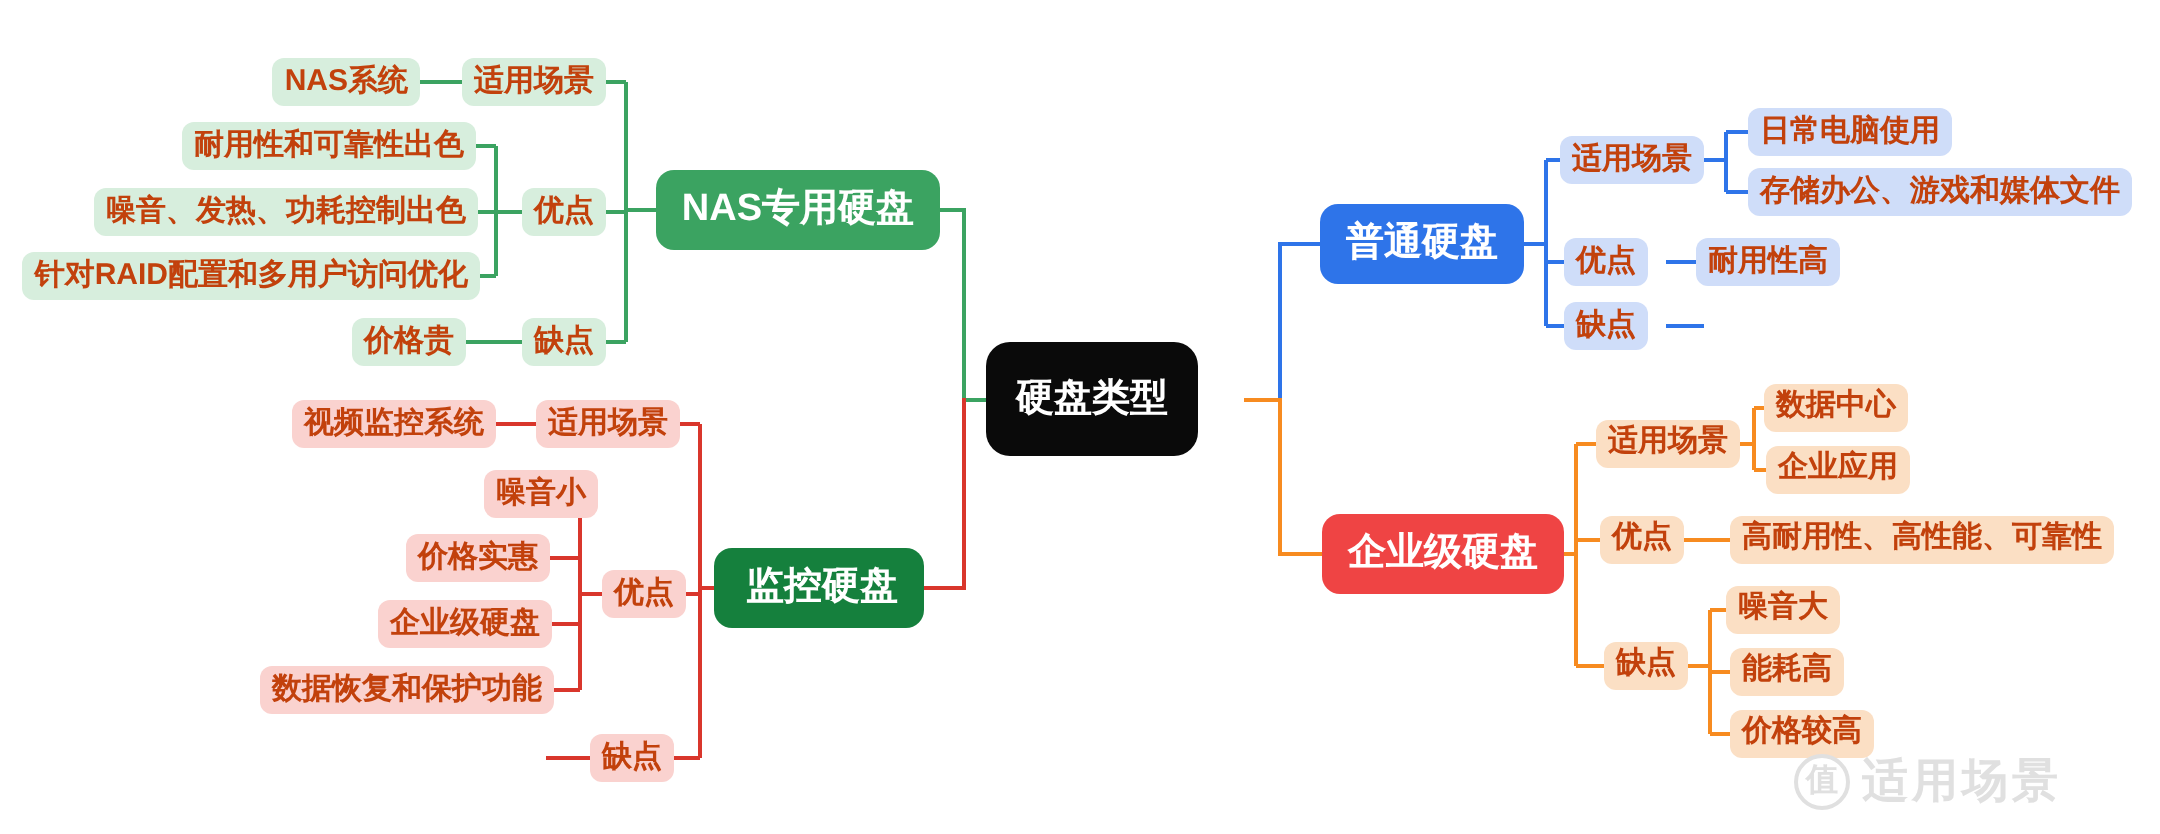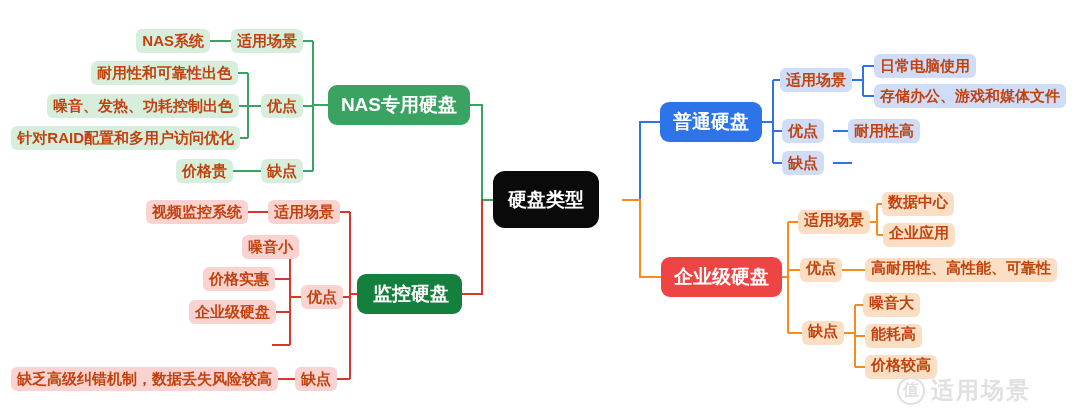"数据恢复和保护功能" div.node { html: none -> <div>数据恢复和保护功能</div> }
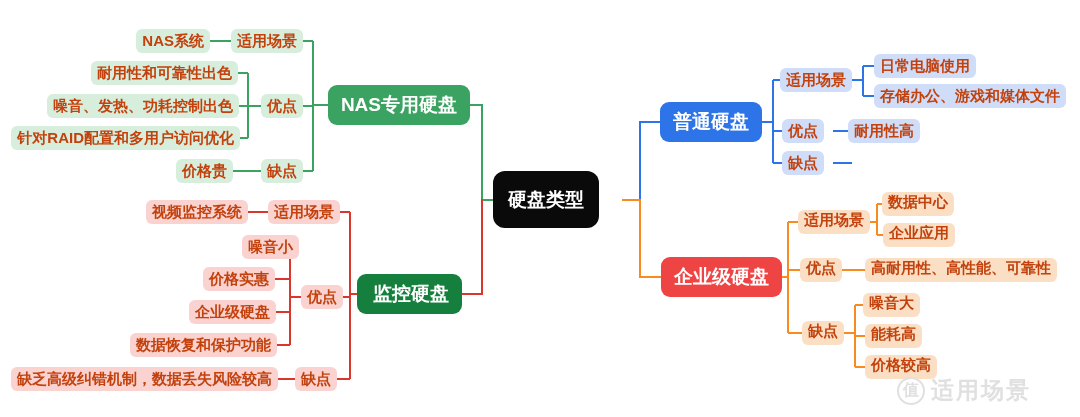"缺乏高级纠错机制，数据丢失风险较高" div.node { html: <div>缺乏高级纠错机制，数据丢失风险较高</div> -> none }
